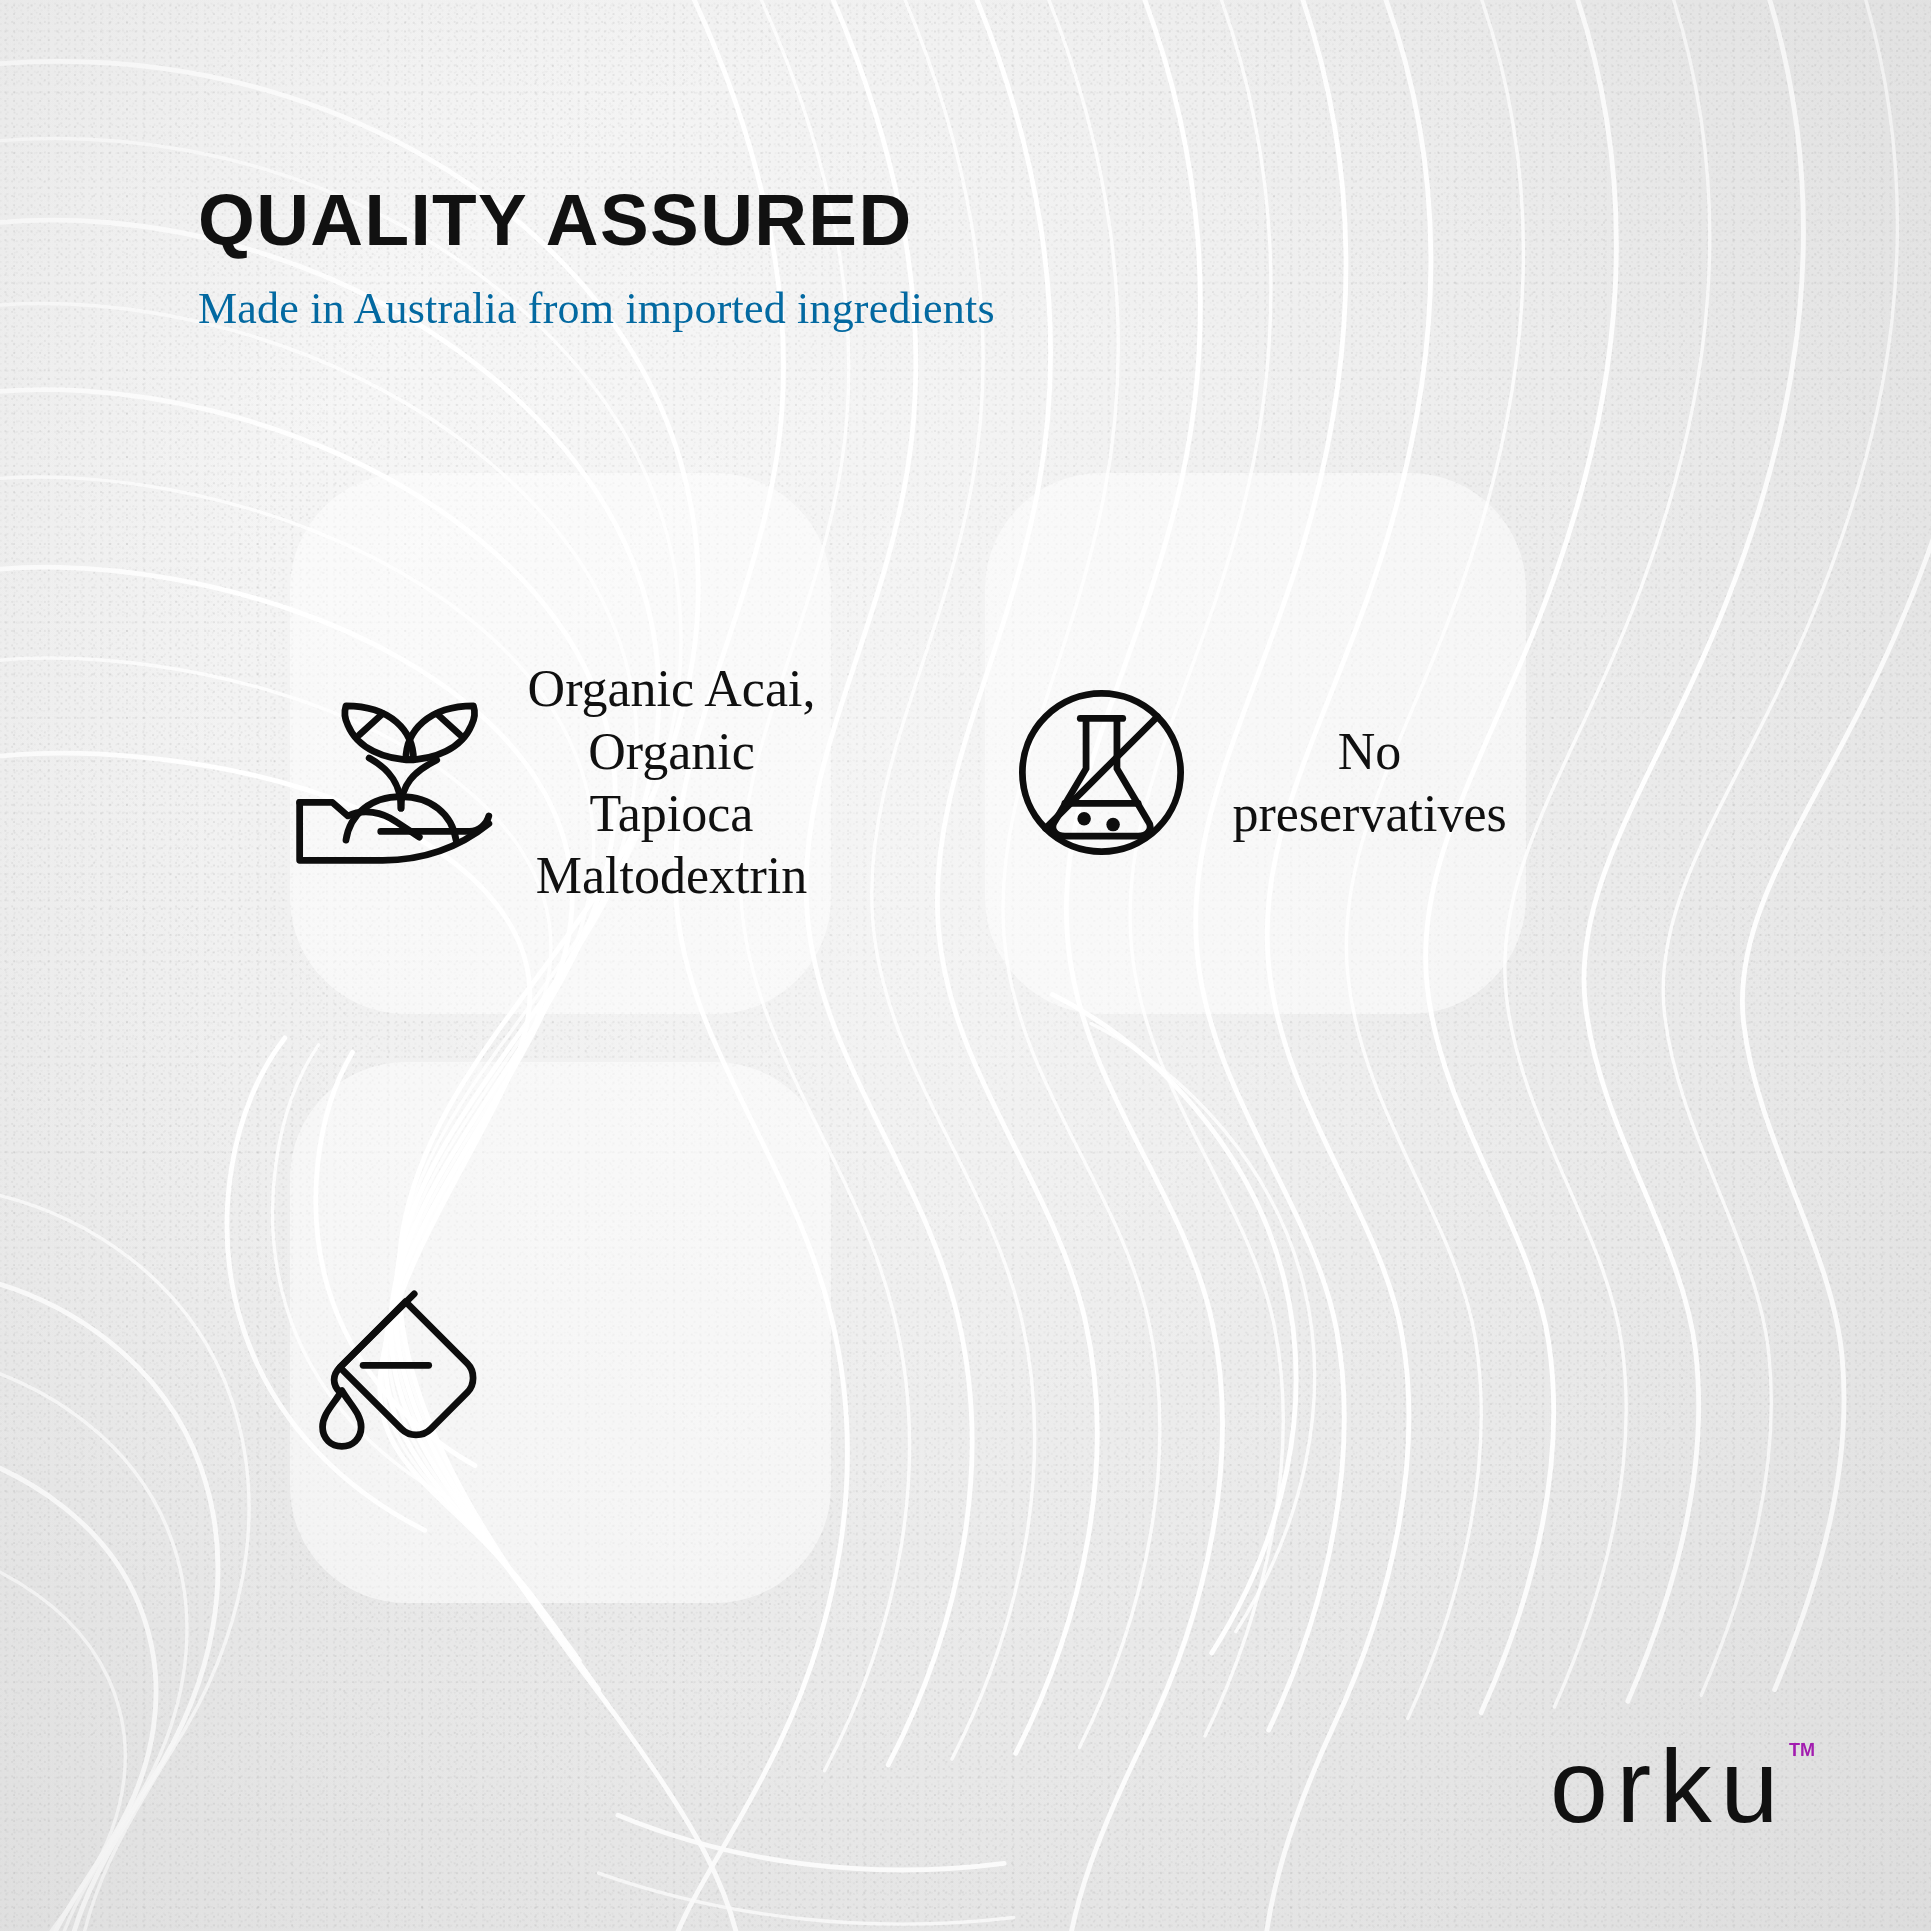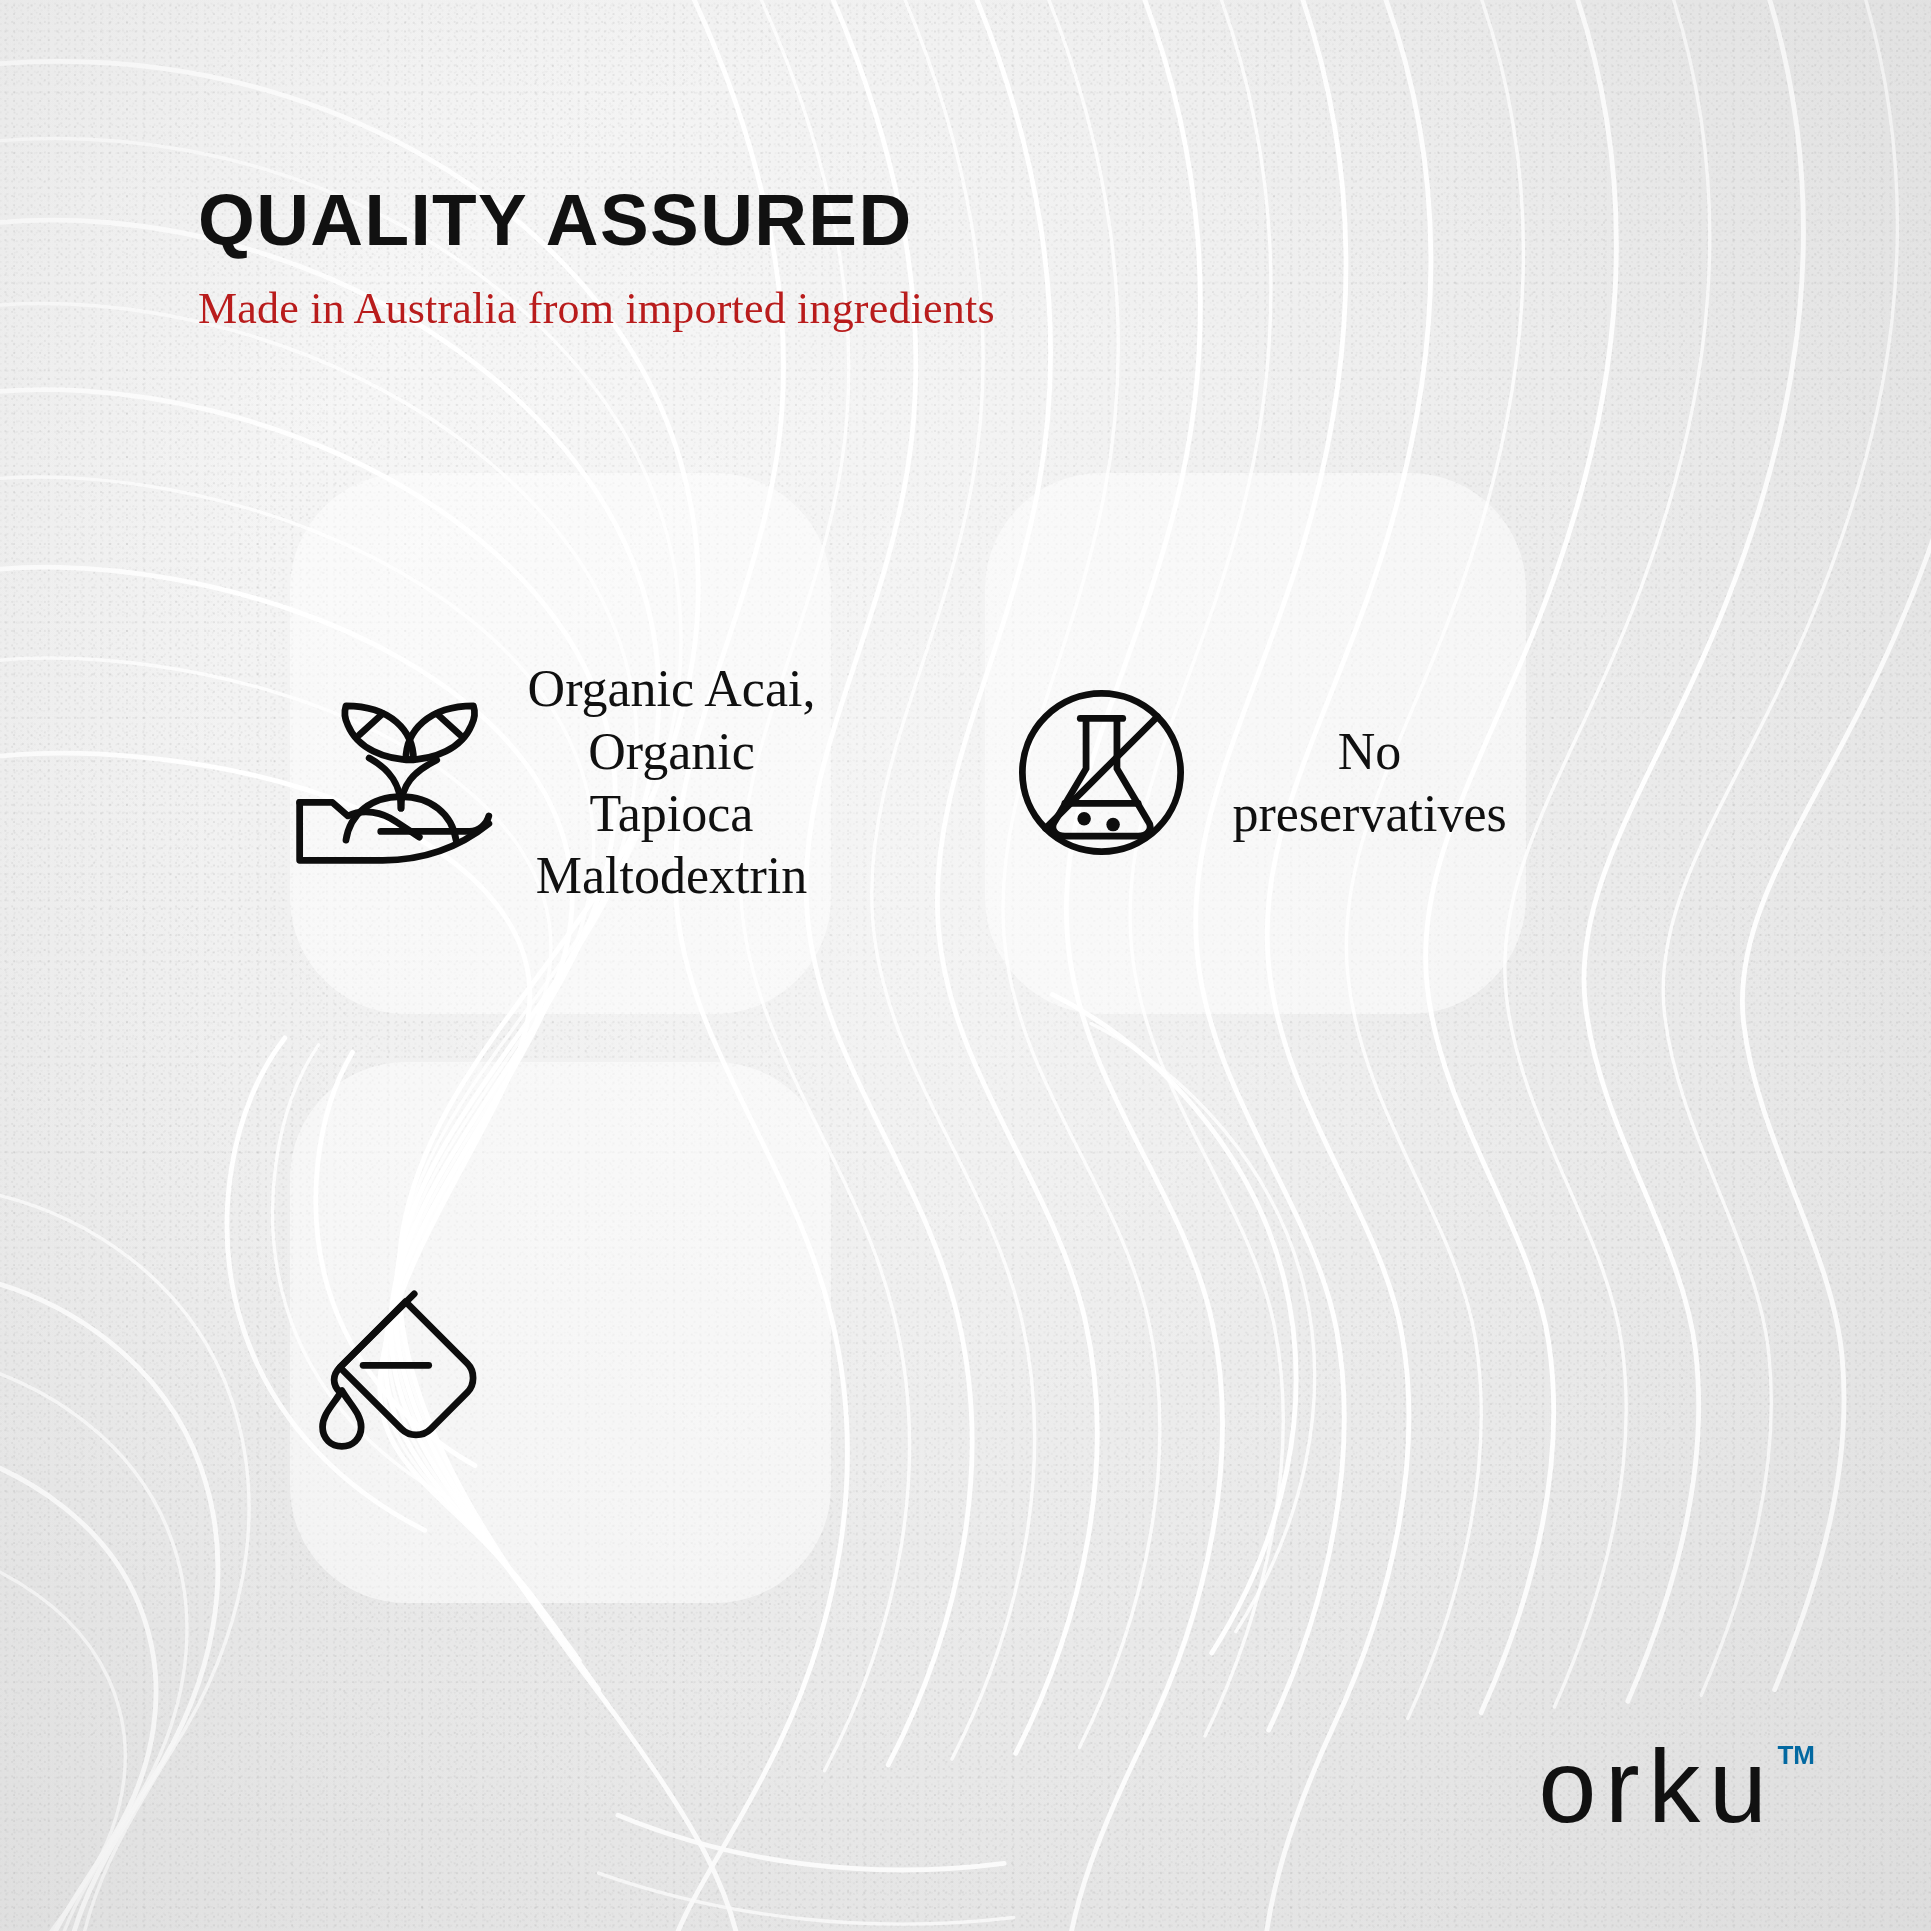"Made in Australia from imported" .subtitle { color: #b91c1c -> #0369a1 }
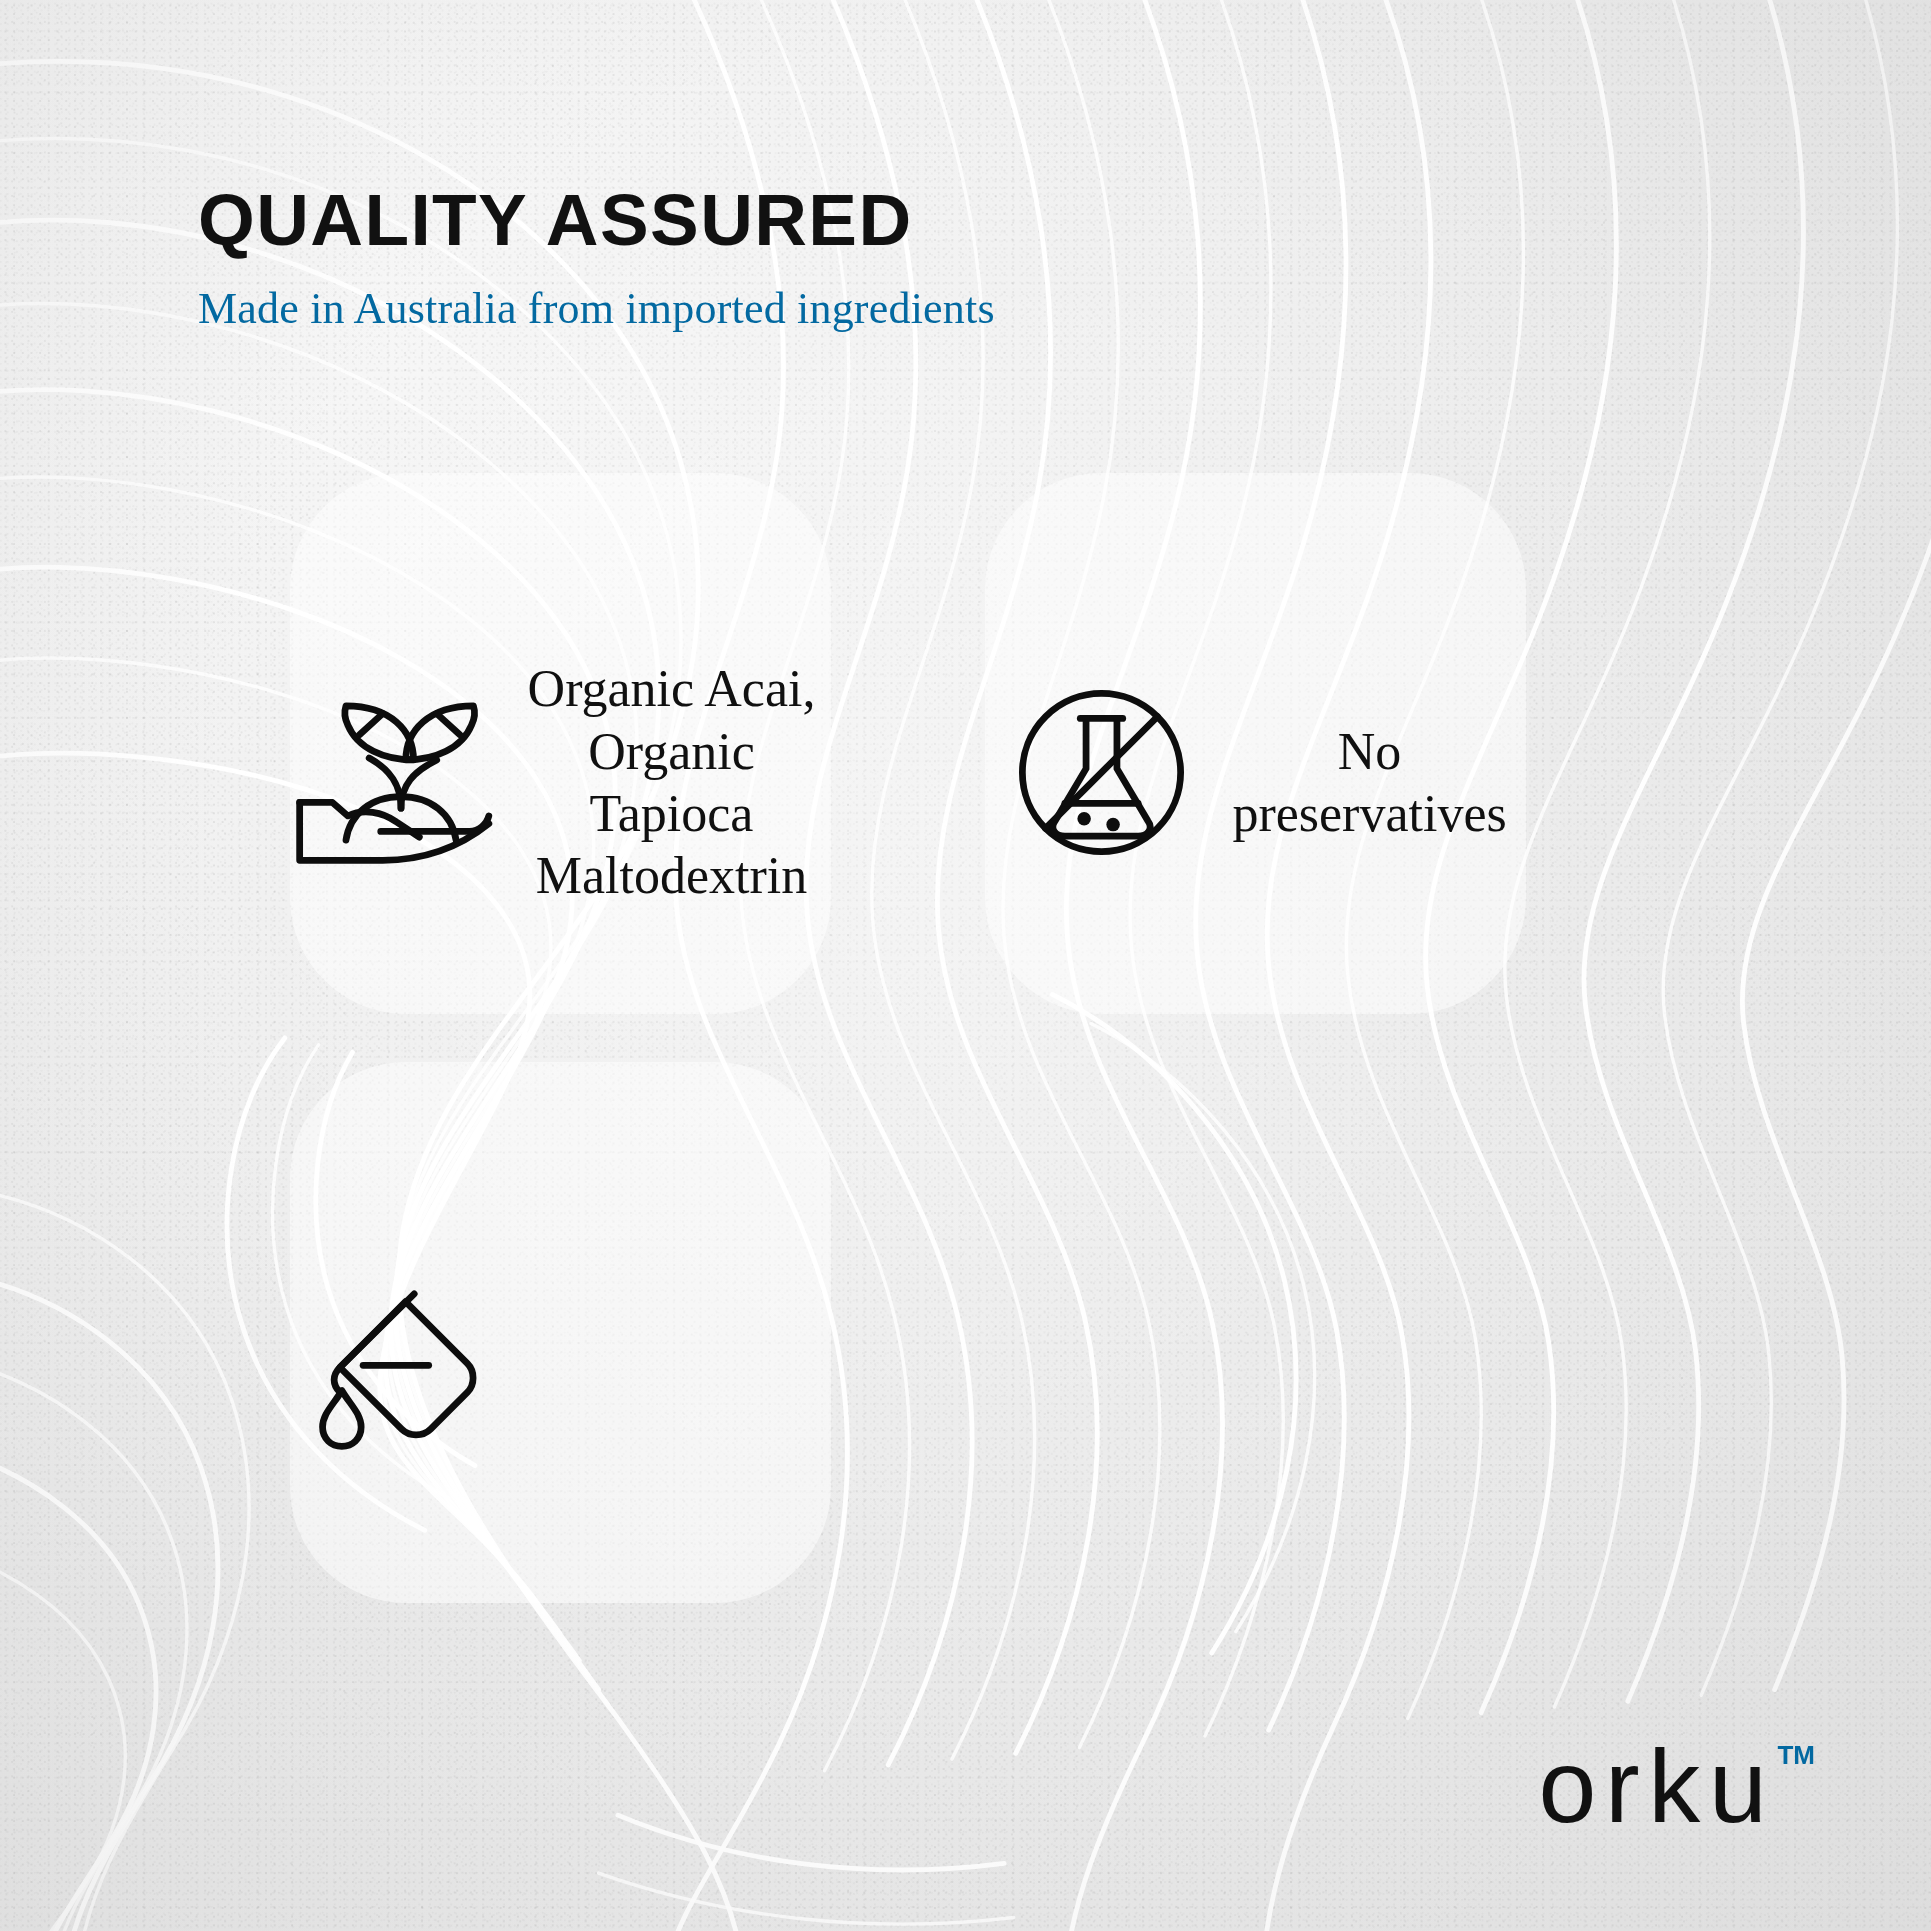"TM" .brand-tm { color: #0369a1 -> #a21caf; font-size: 26px -> 18px }
